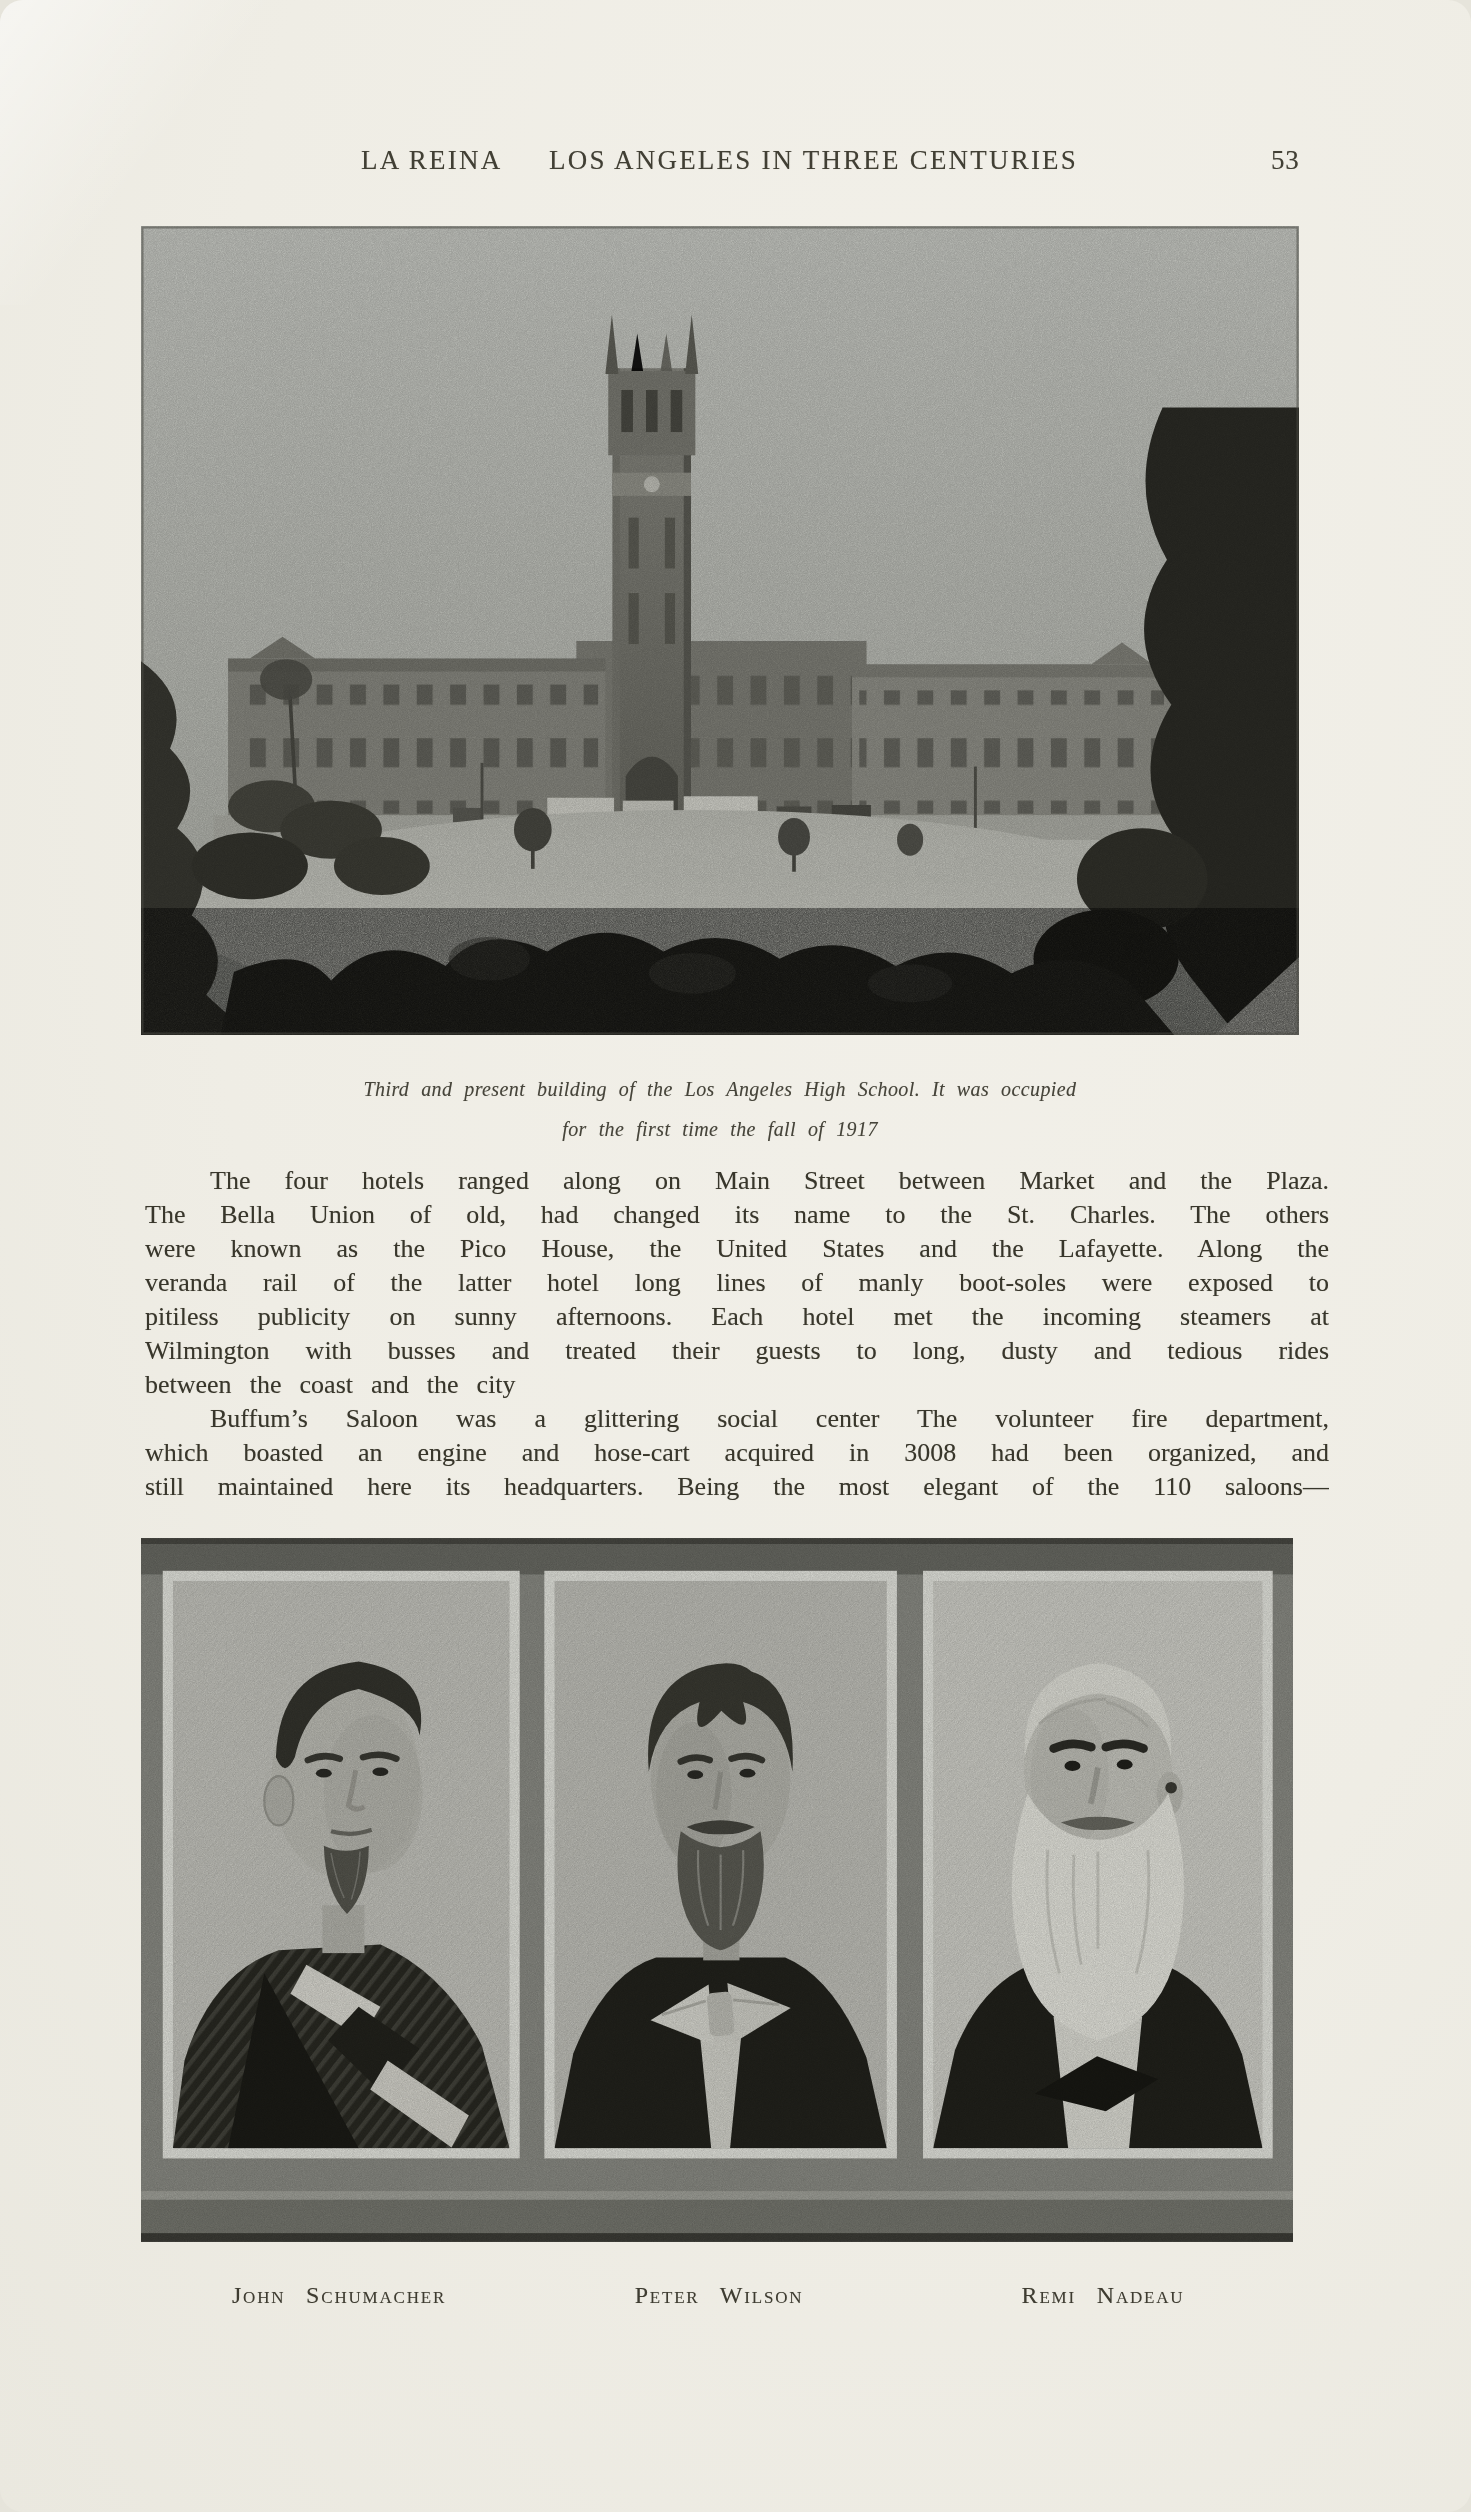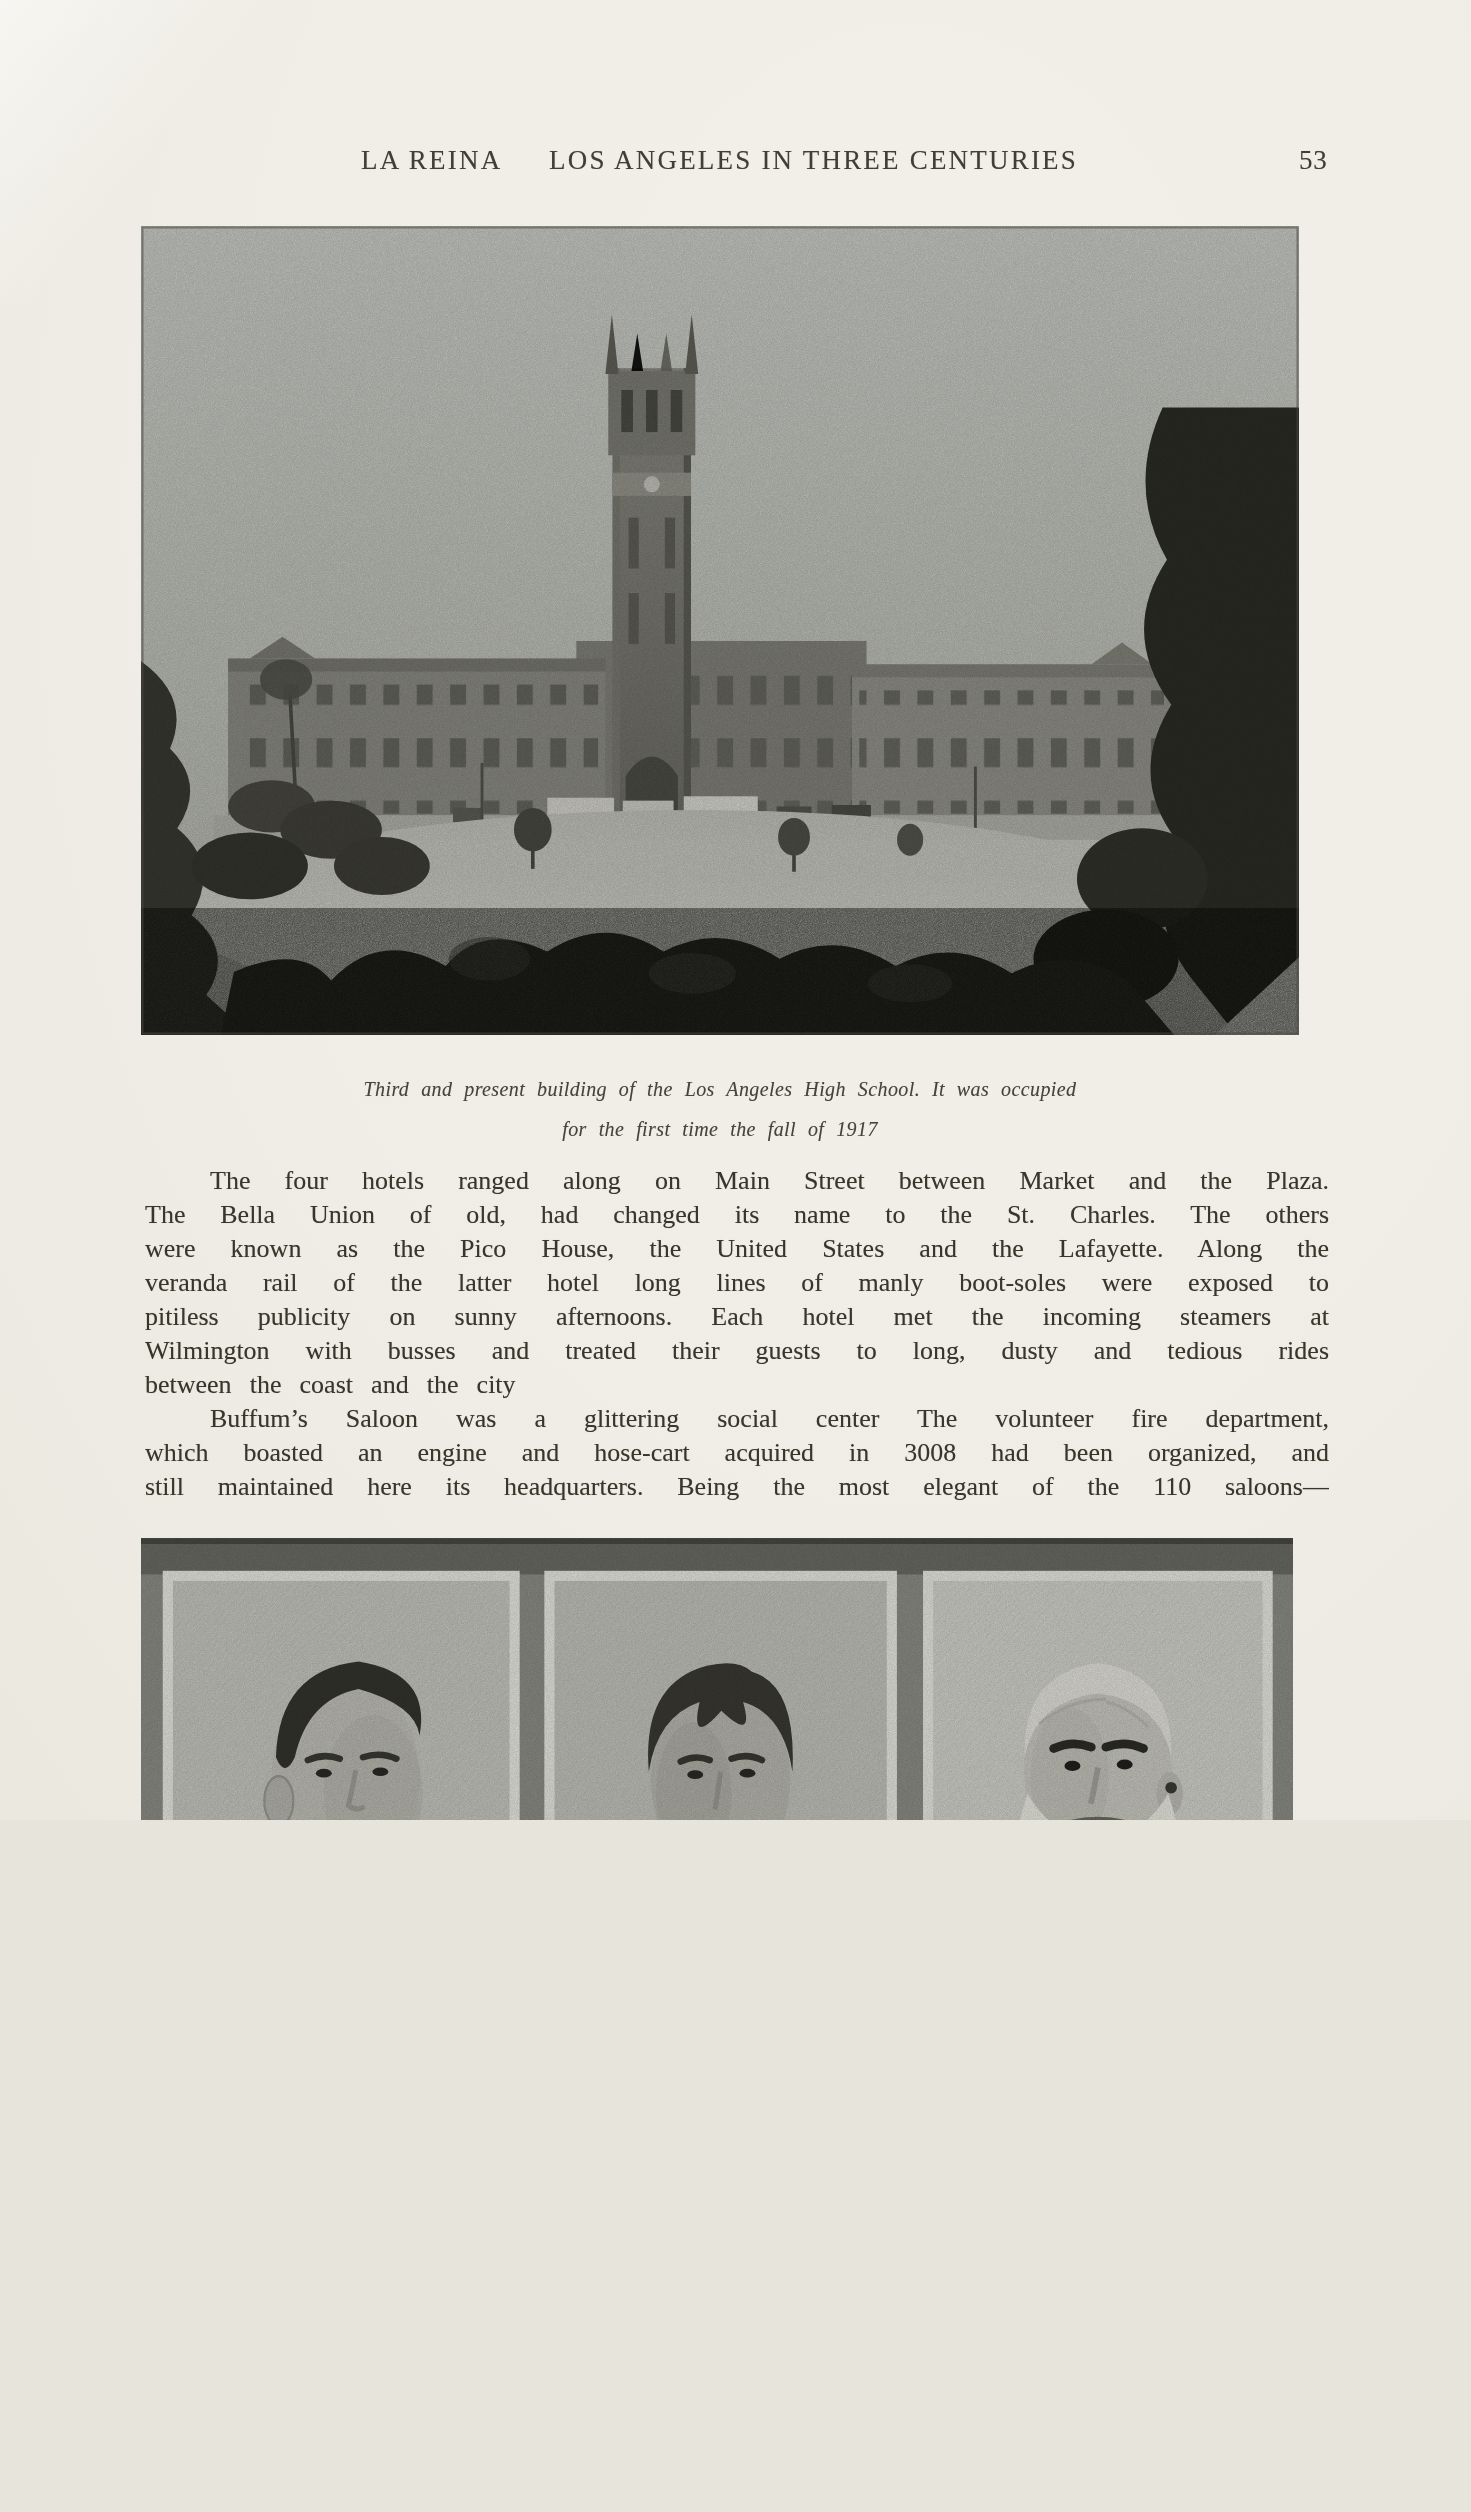"LA REINA" .page { border-radius: none -> 23px; height: 1820px -> 2512px }
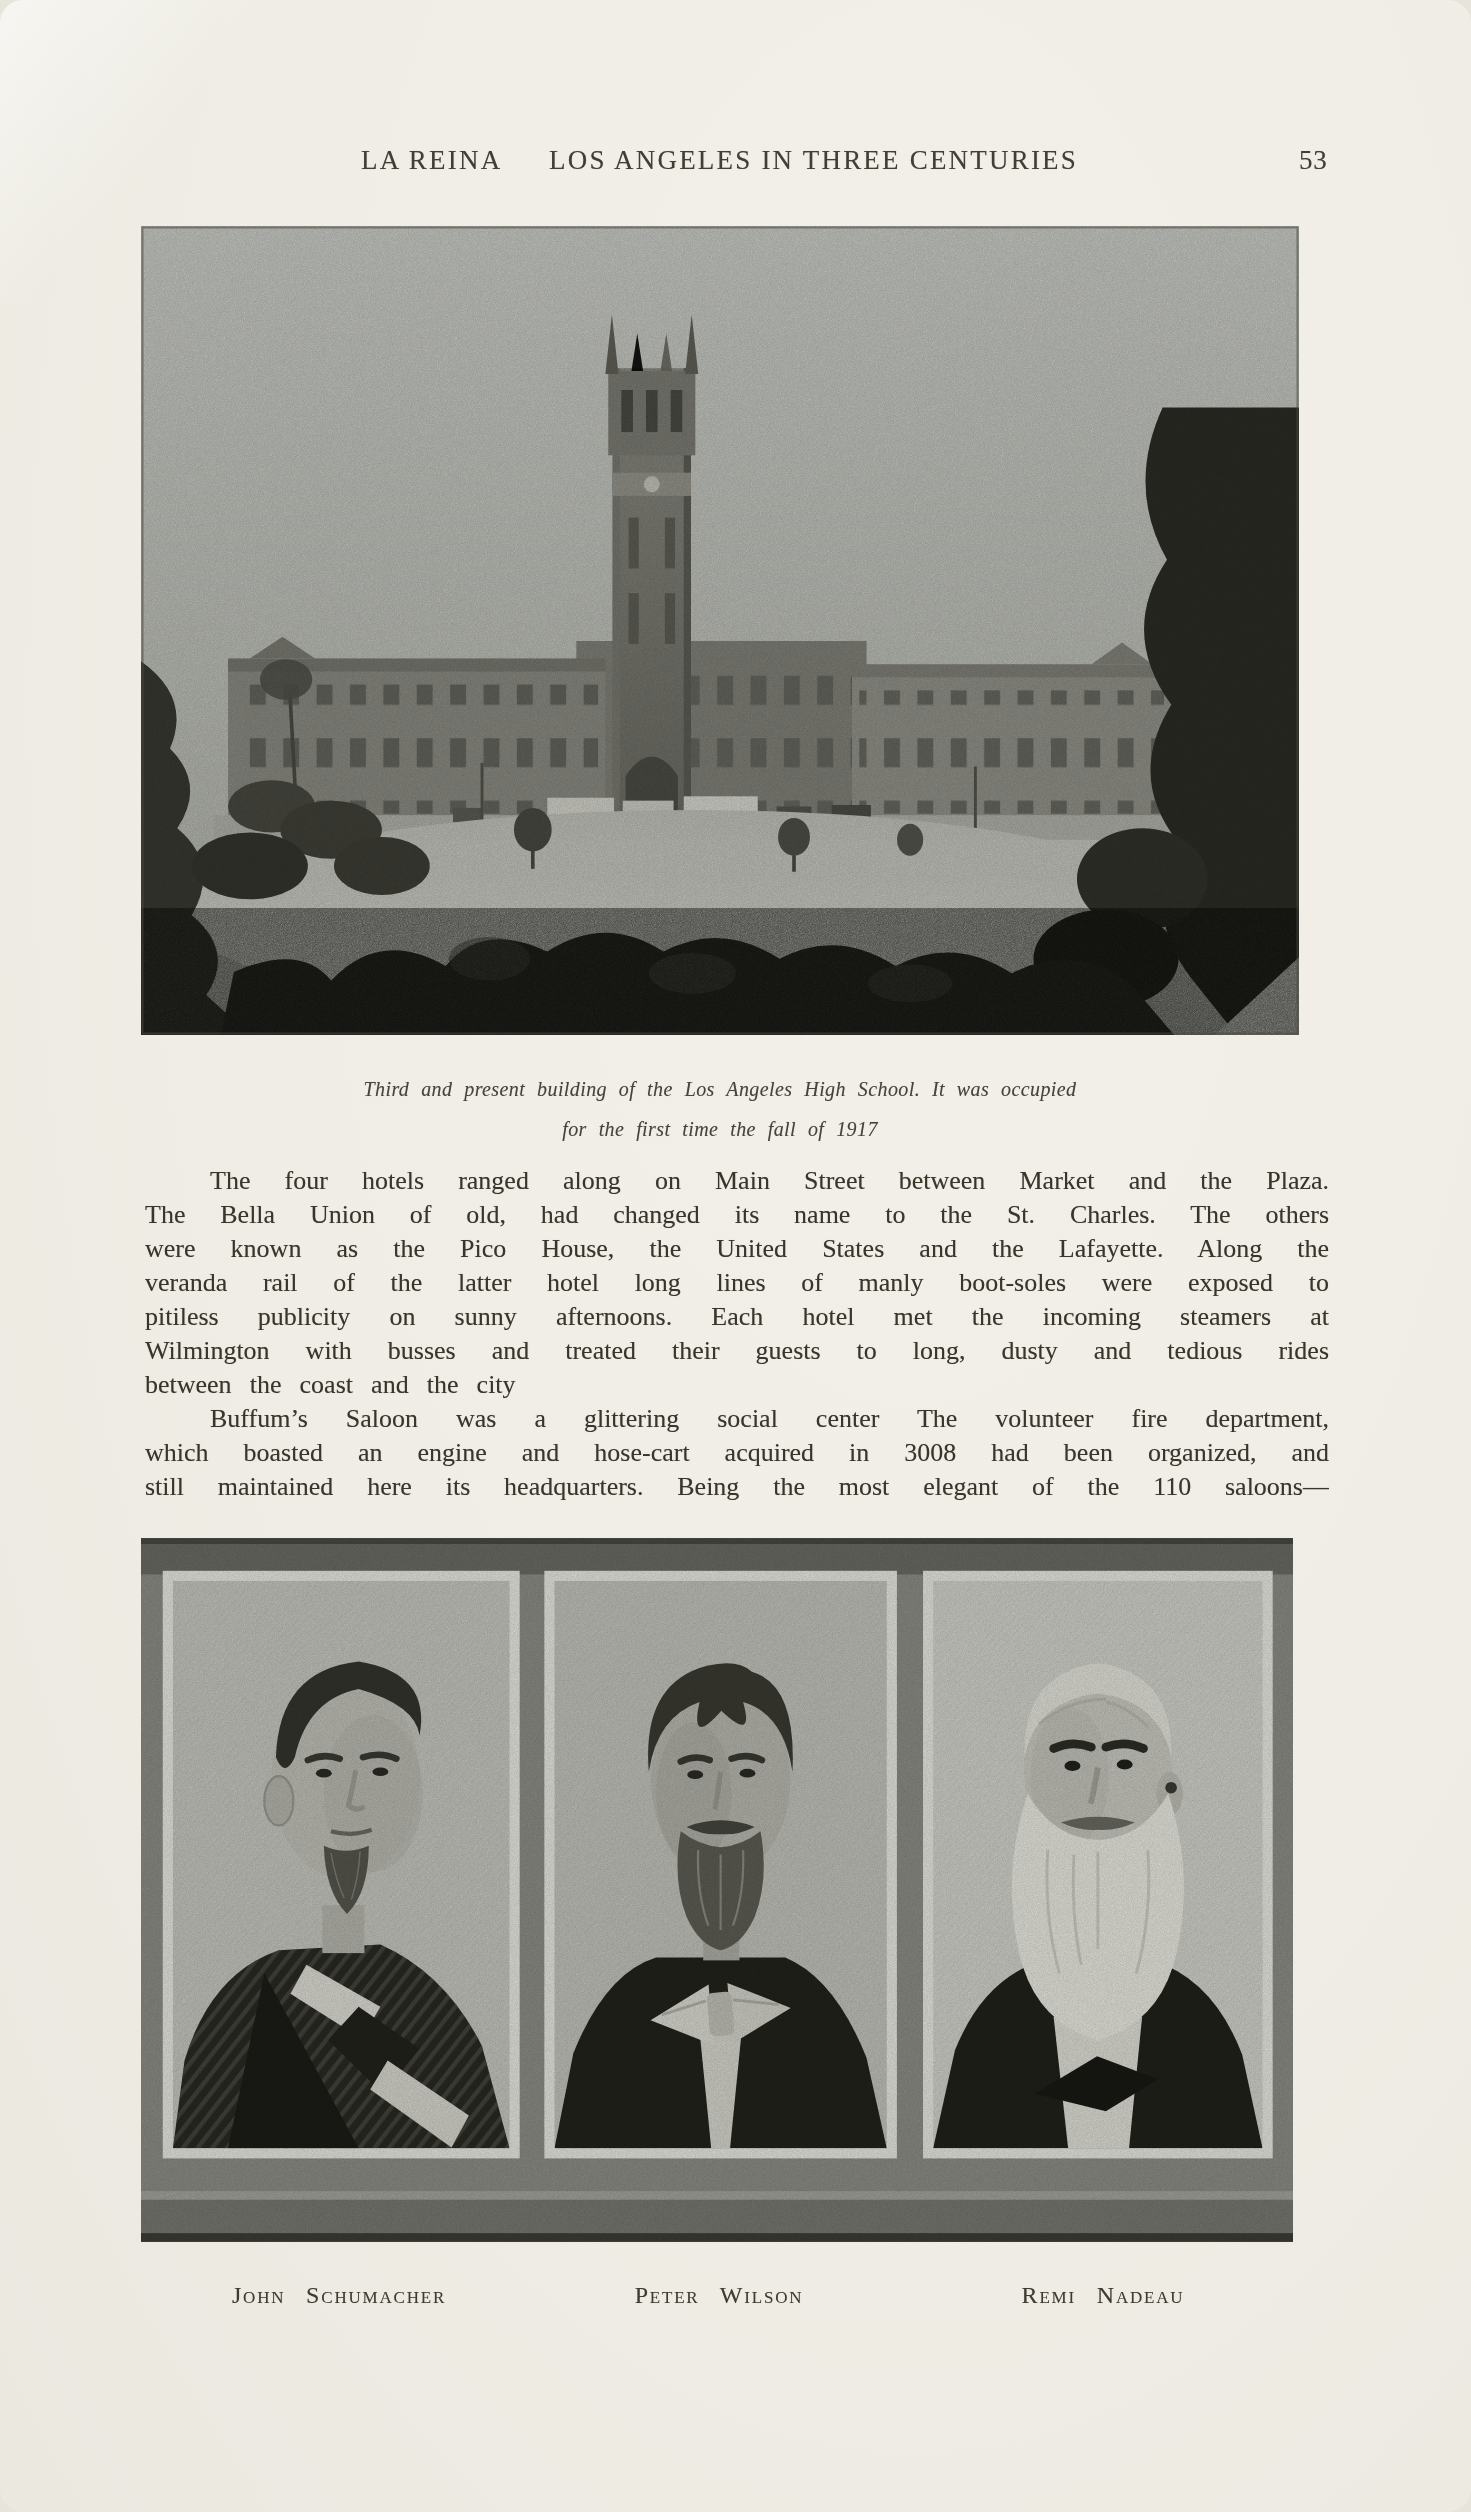"53" .hdr .h-page { margin-left: 28px -> none }
